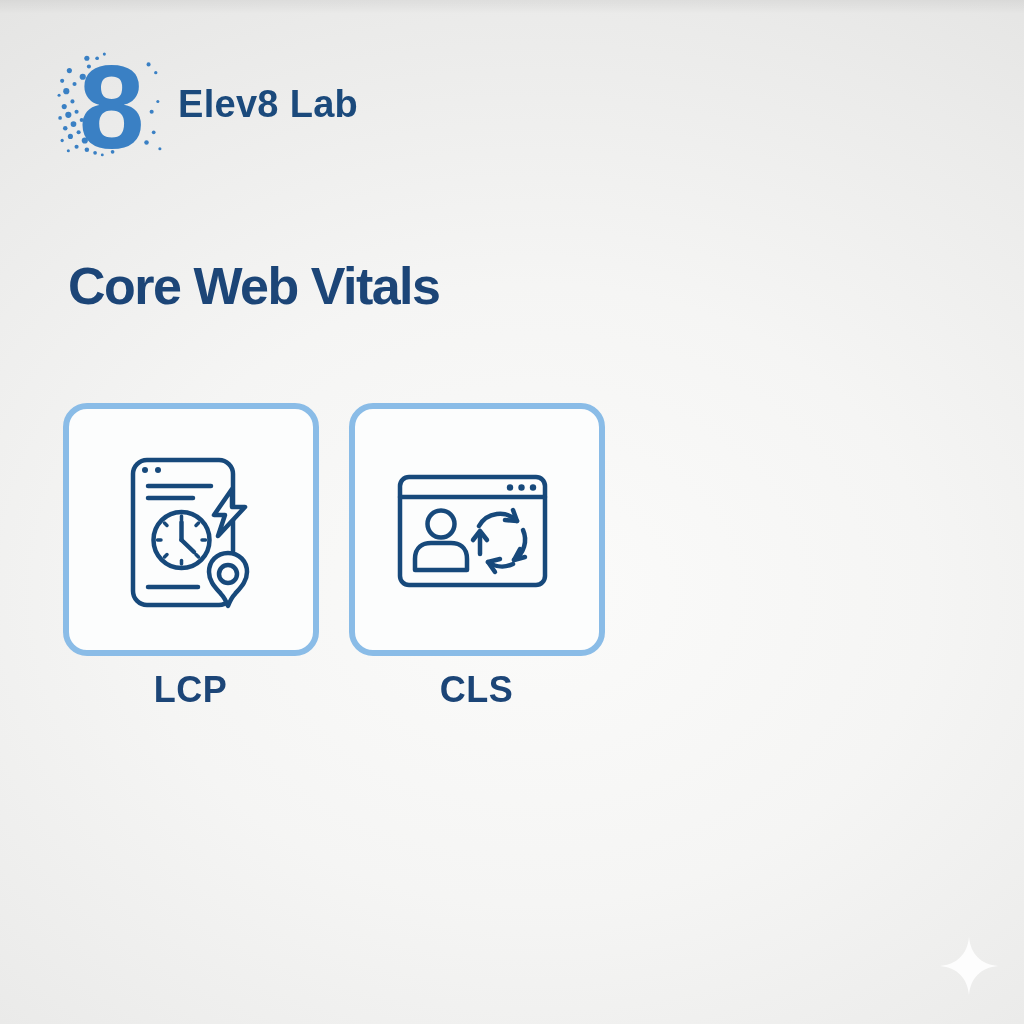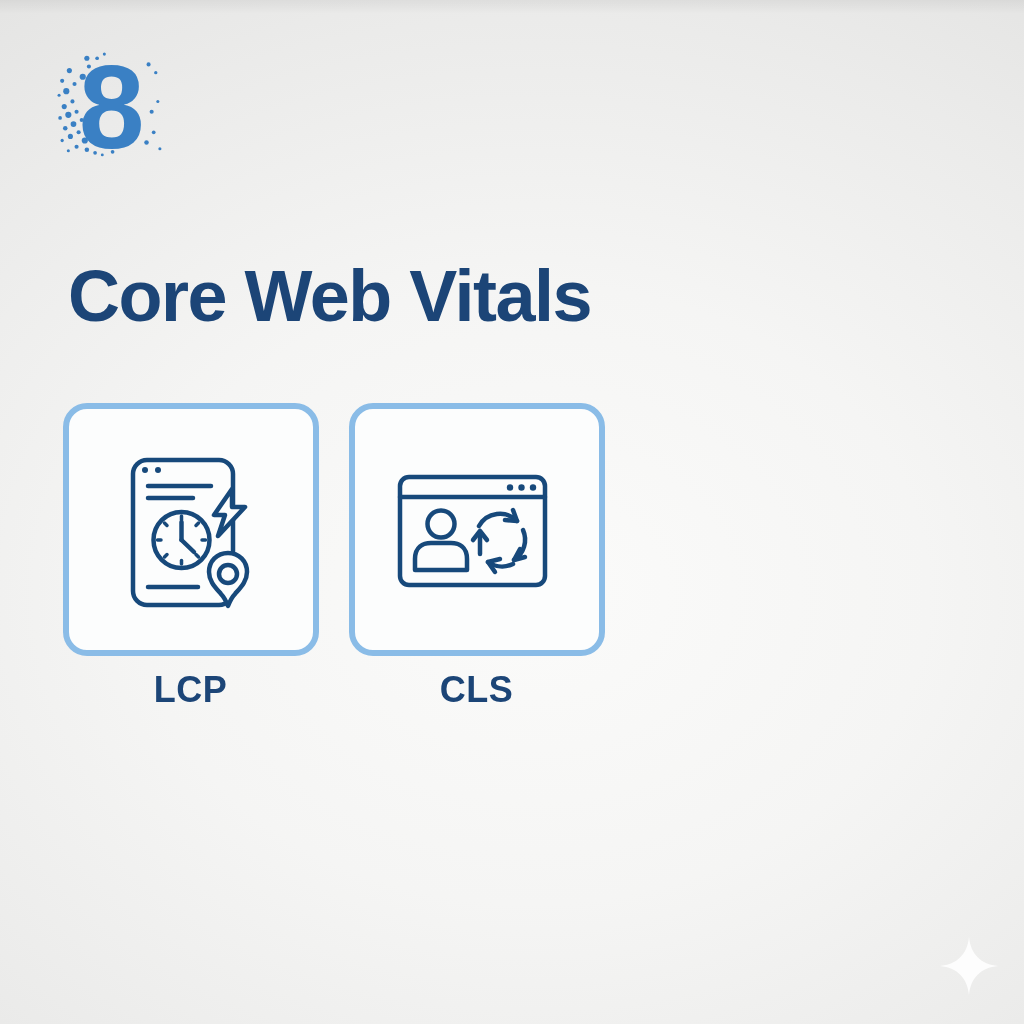"Elev8 Lab" div.brand-name { html: none -> <div>Elev8 Lab</div> }
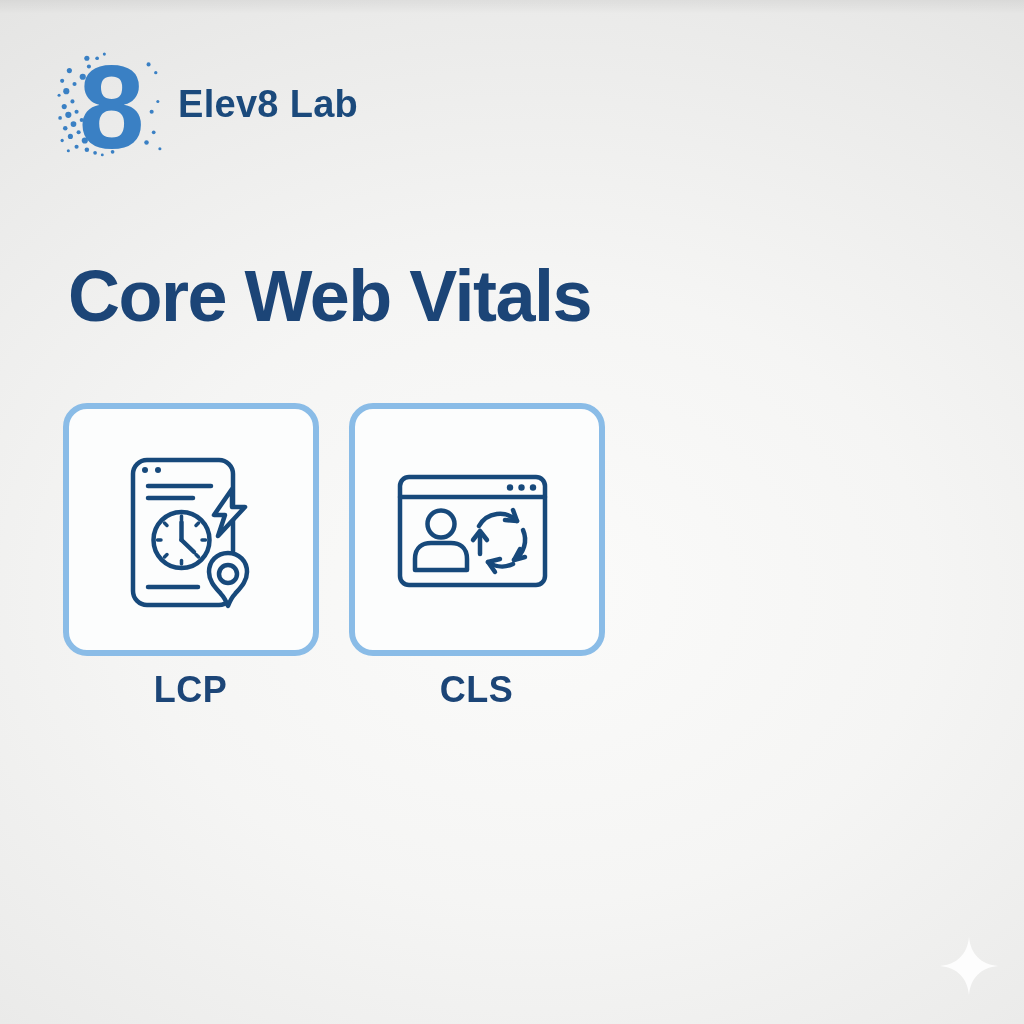"Core Web Vitals" .title { font-size: 72px -> 52px }
